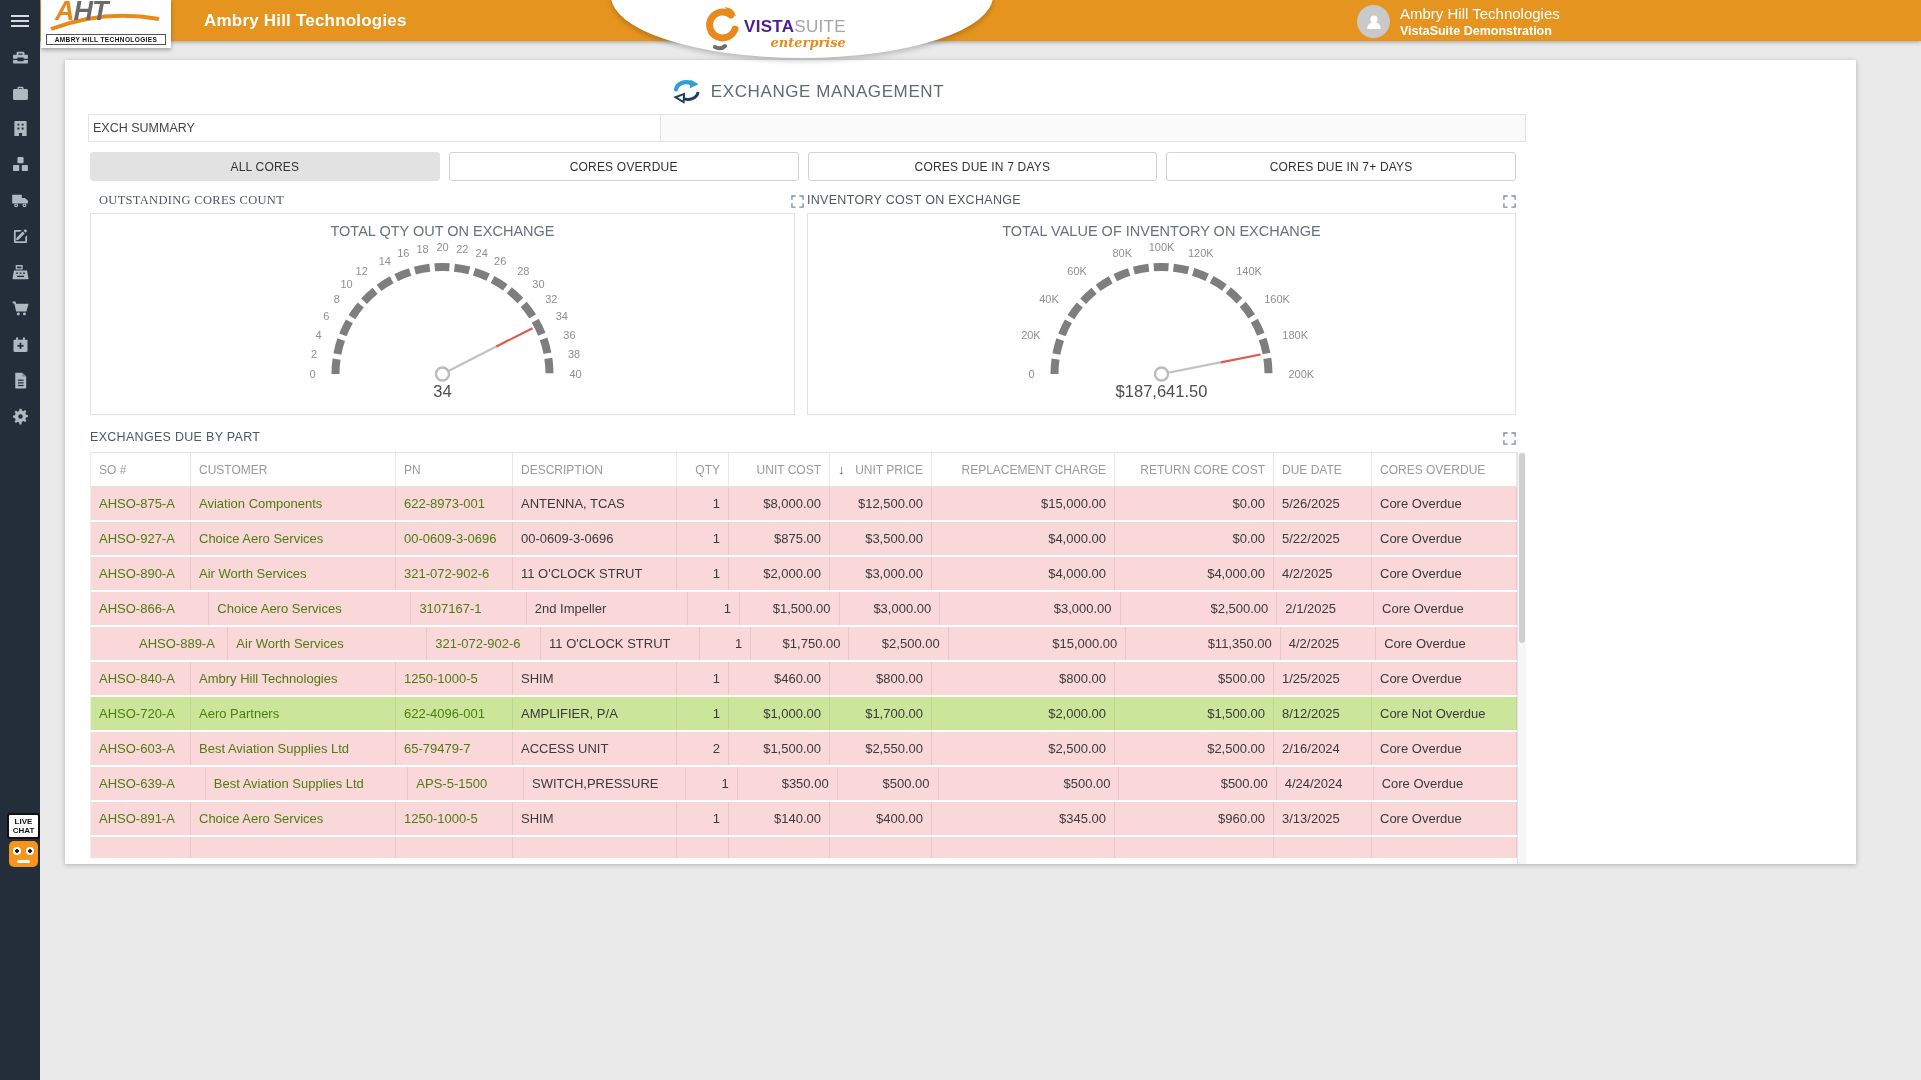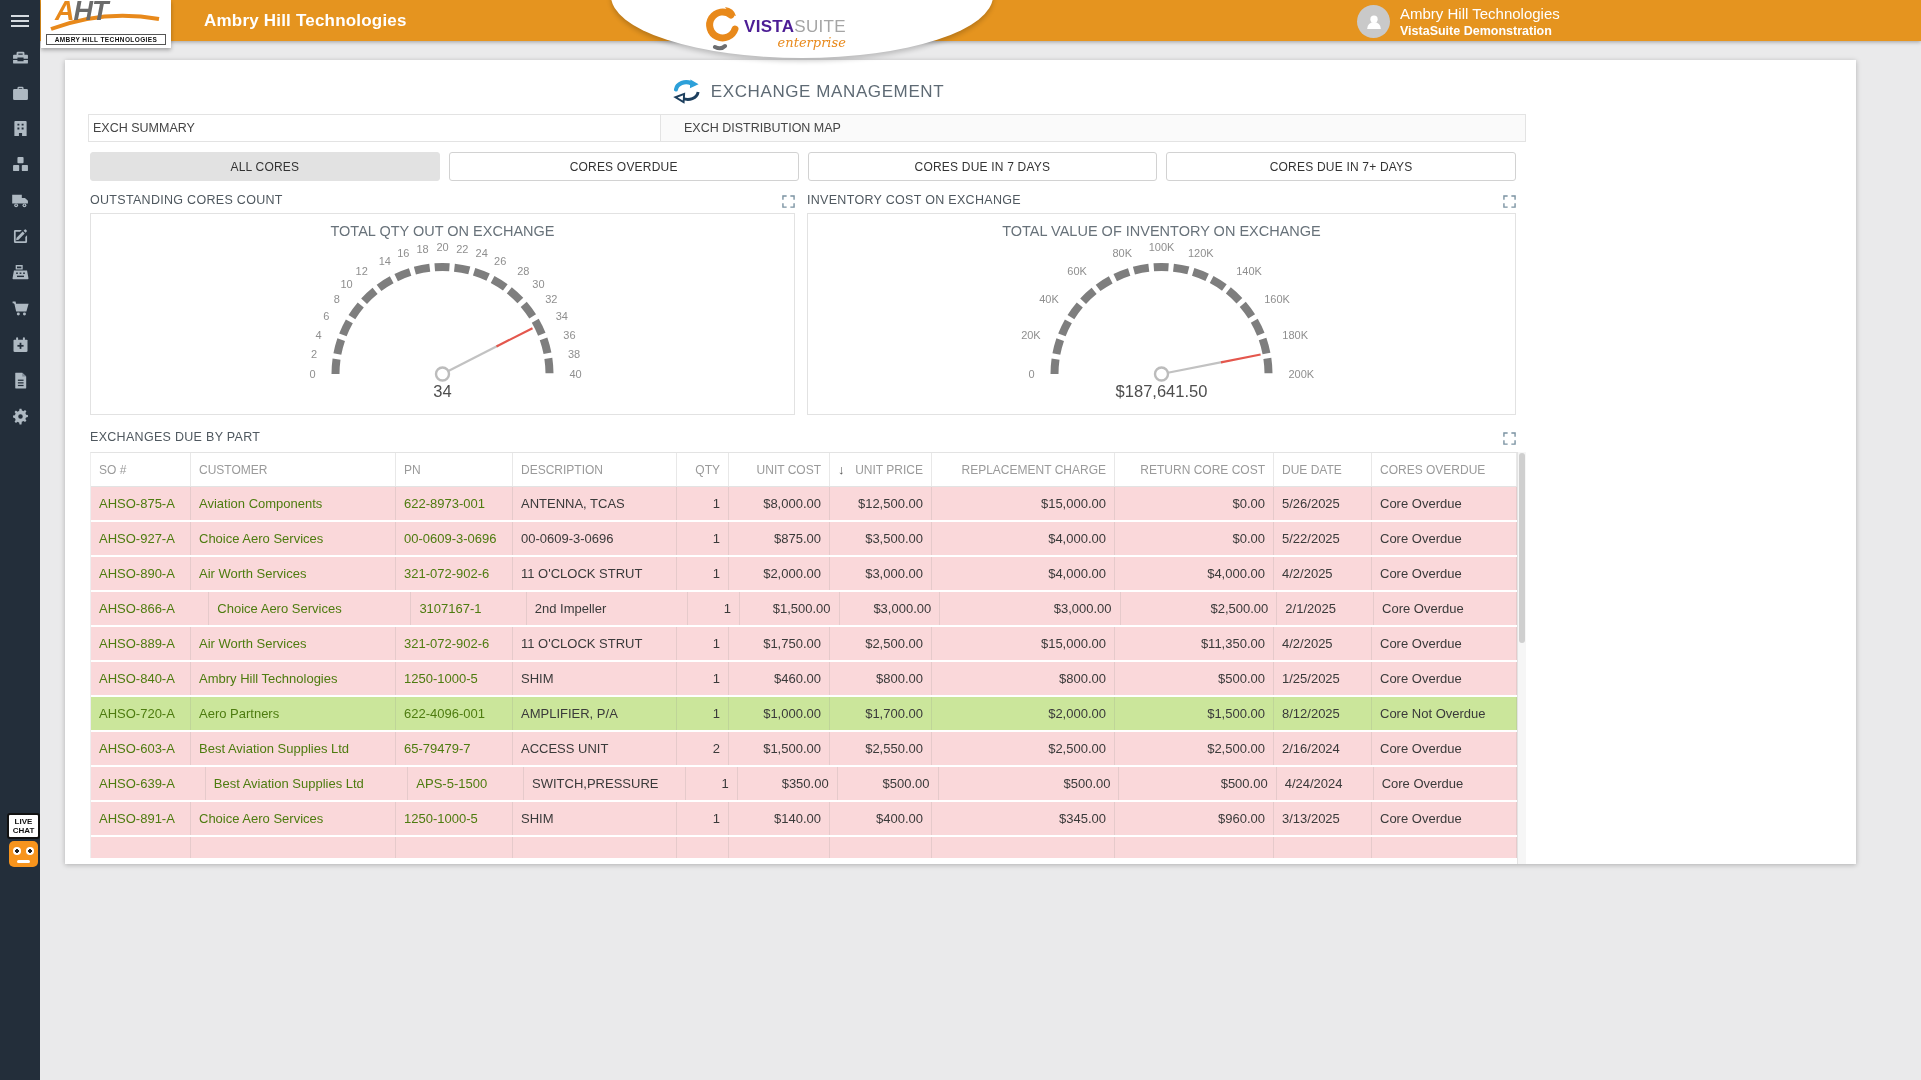"enterprise" .brand-edition { font-weight: 400 -> 700 }
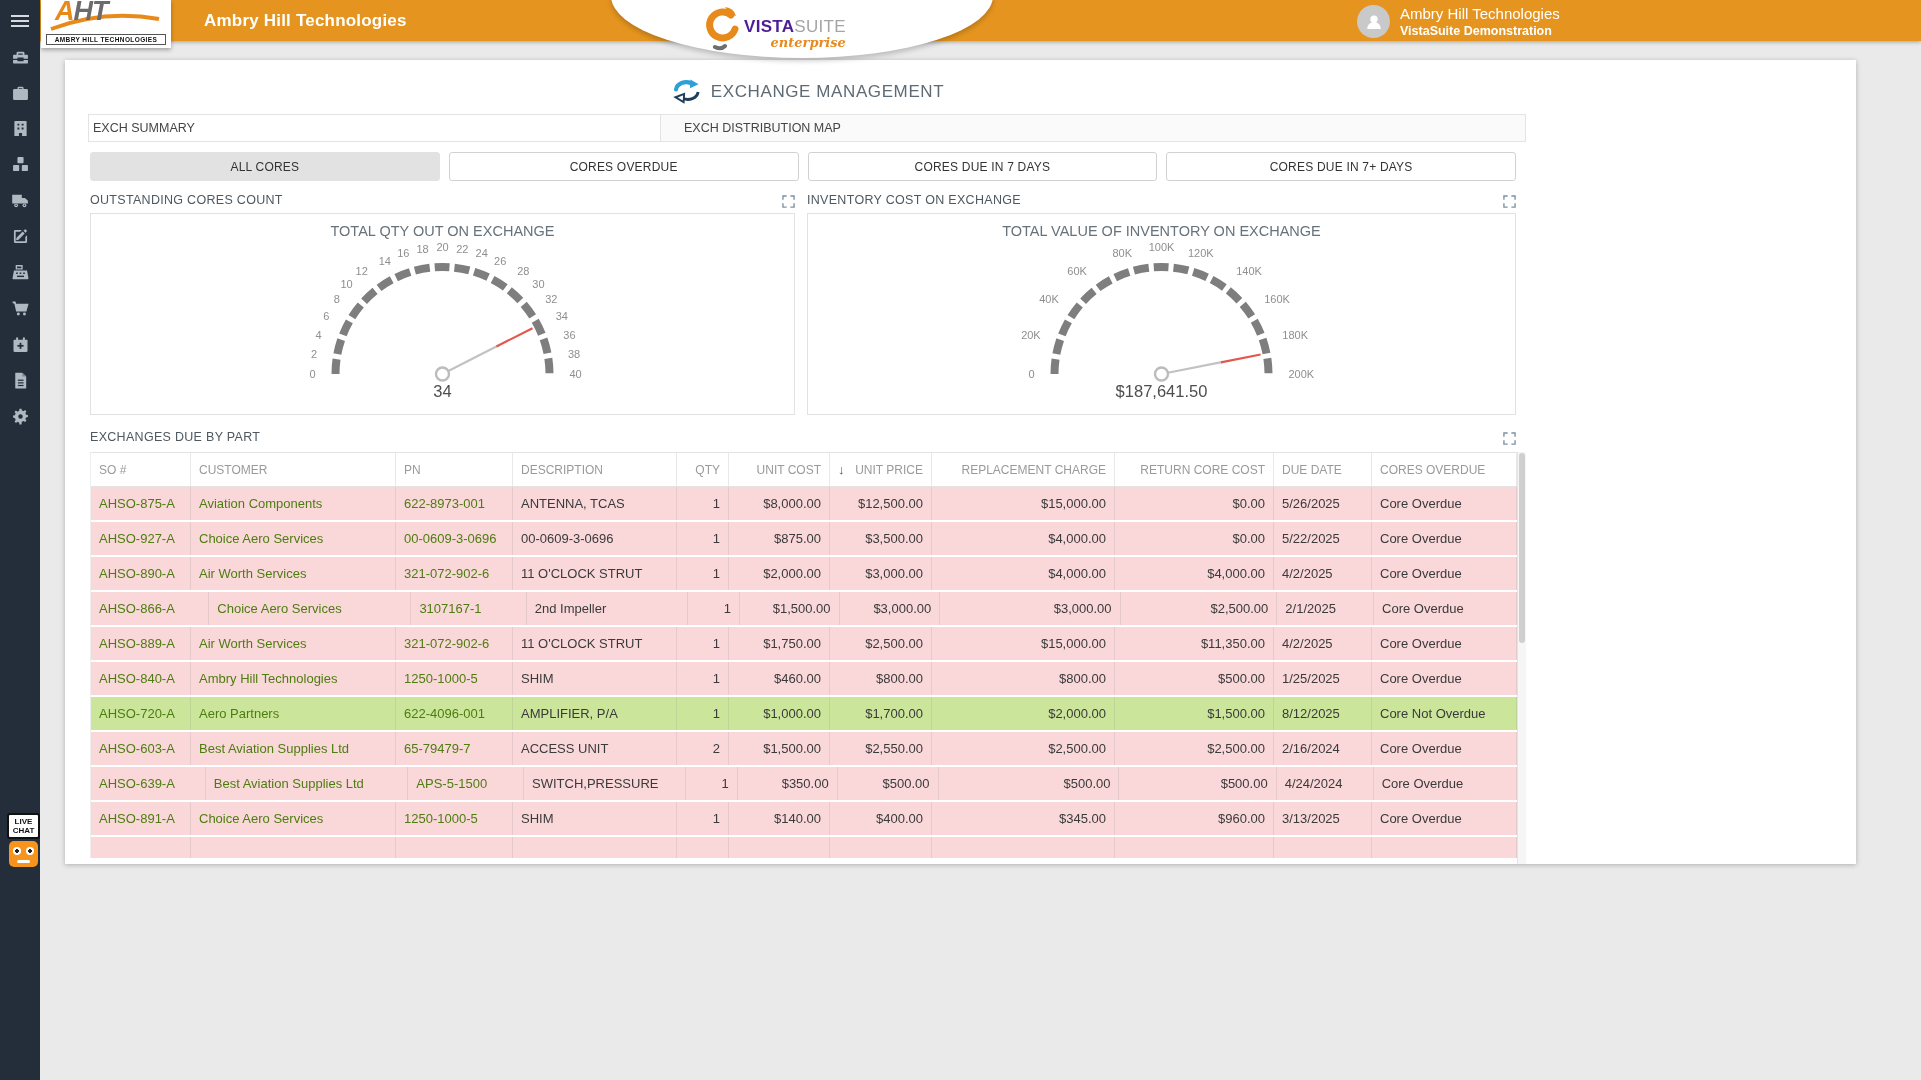"EXCH DISTRIBUTION MAP" div.tab { html: <div>EXCH DISTRIBUTION MAP</div> -> none }
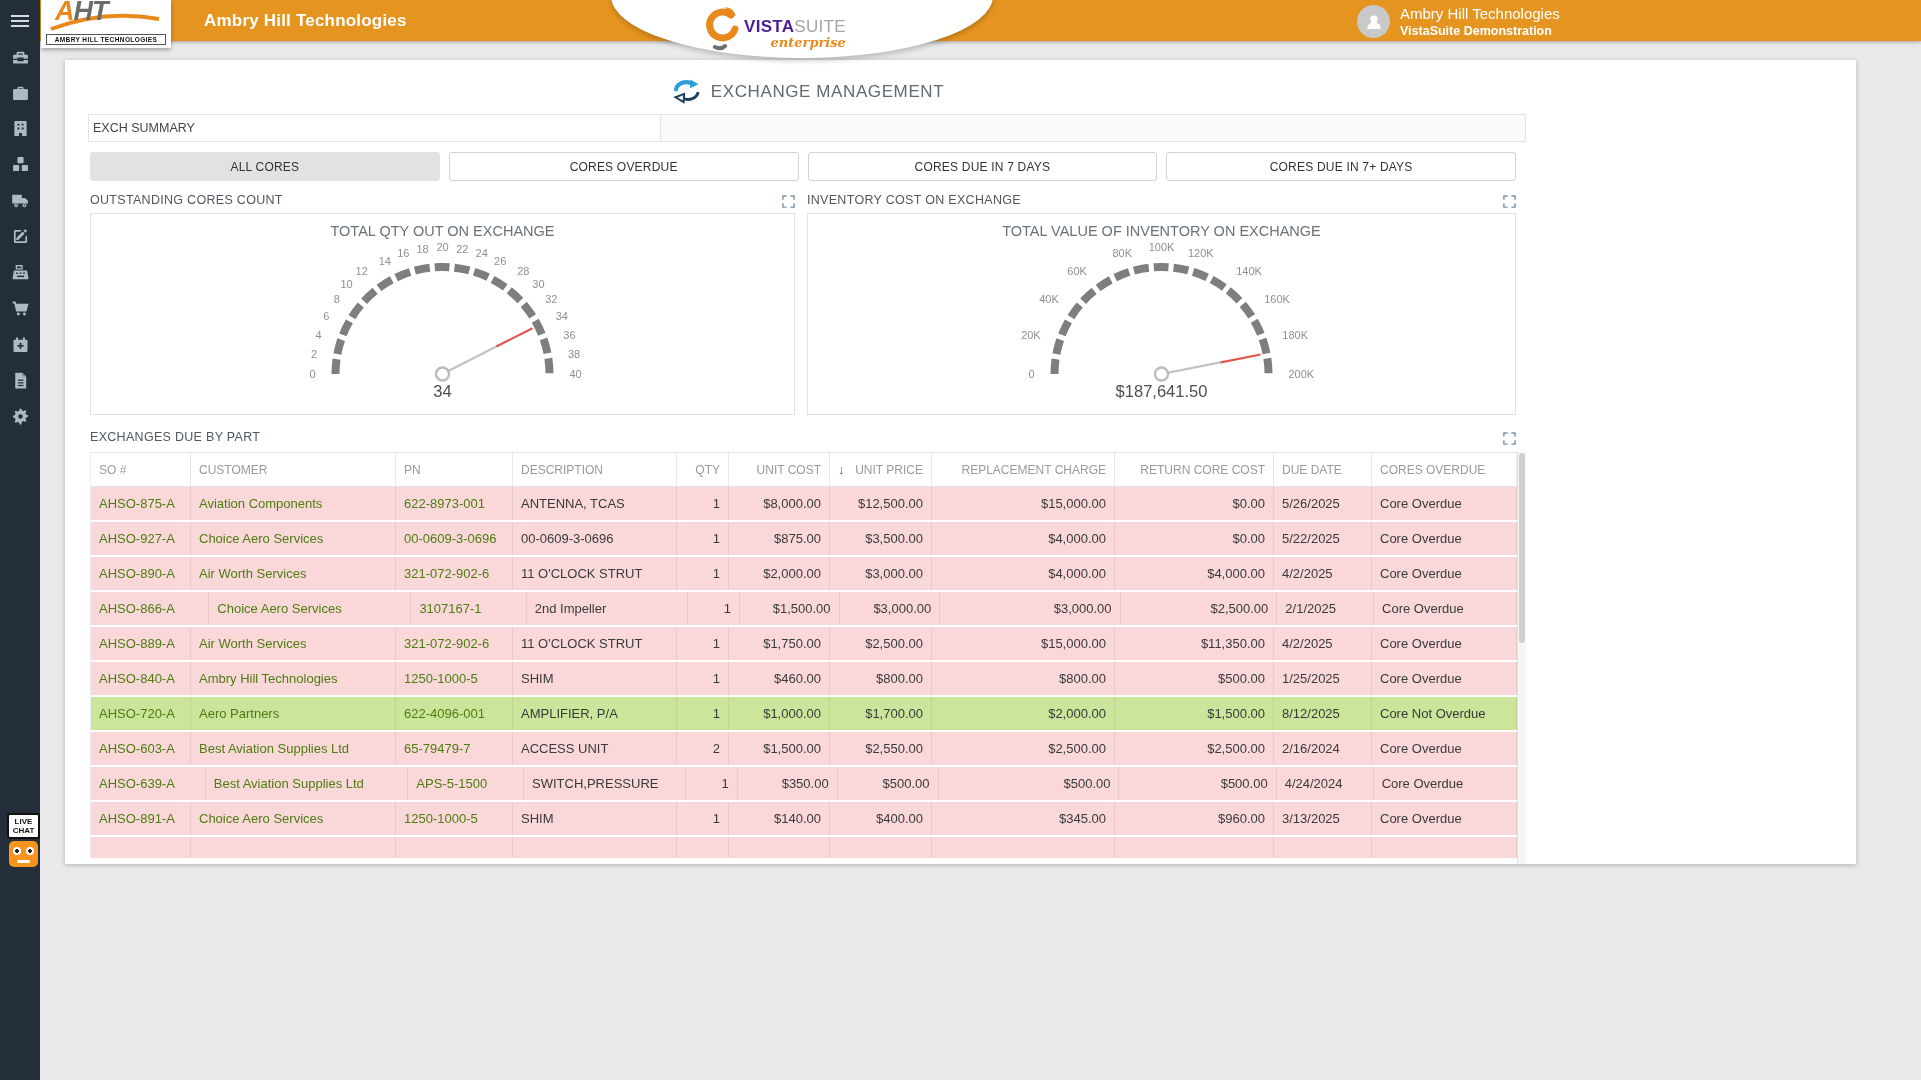"OUTSTANDING CORES COUNT" #ph0 { font-family: none -> Liberation Serif, serif; left: 25px -> 34px }
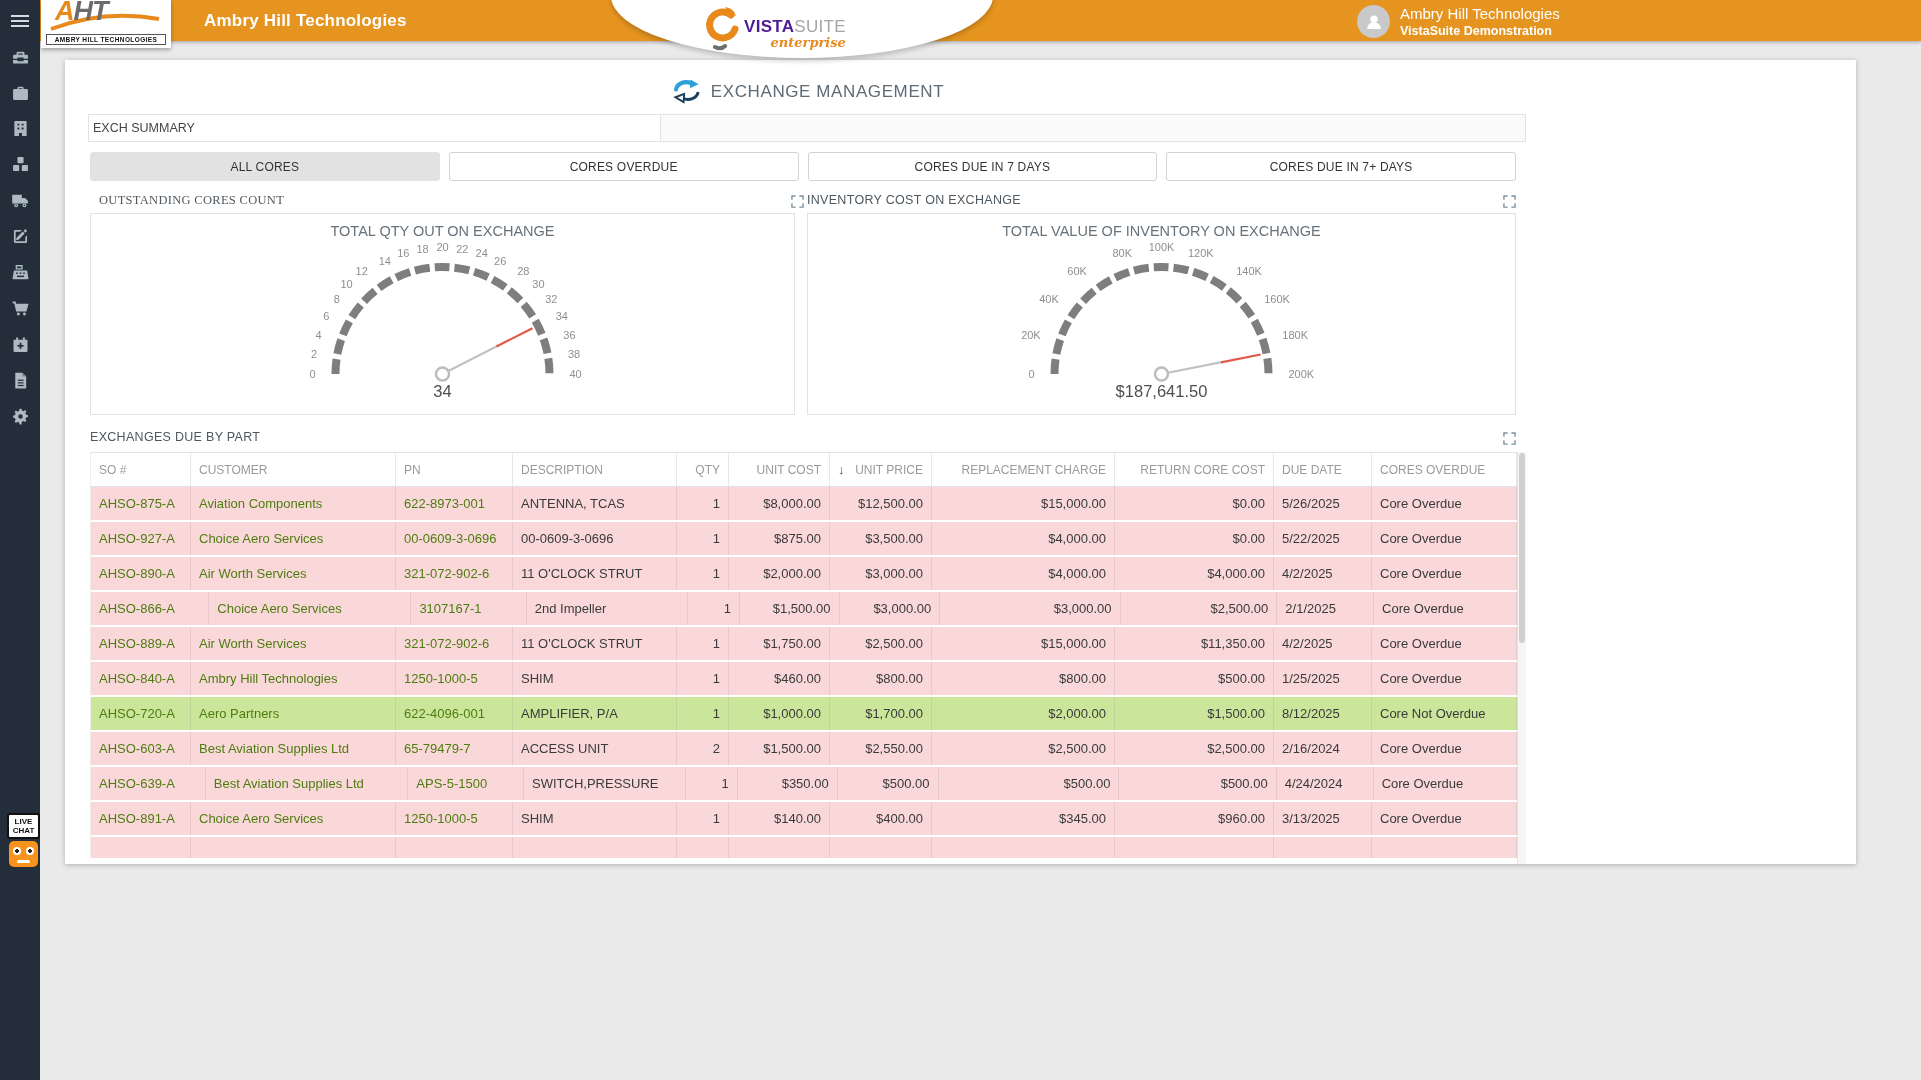"AHSO-889-A" div.td { margin-left: none -> 40px }
